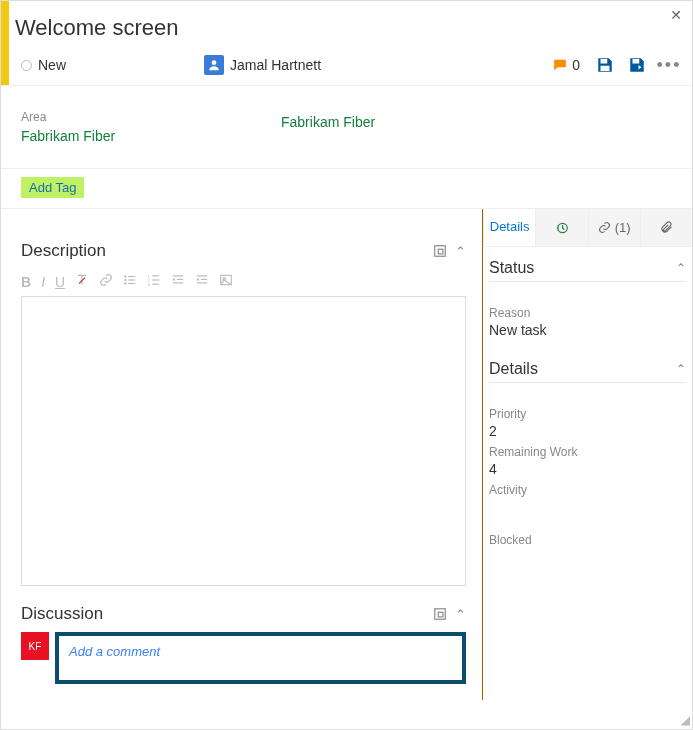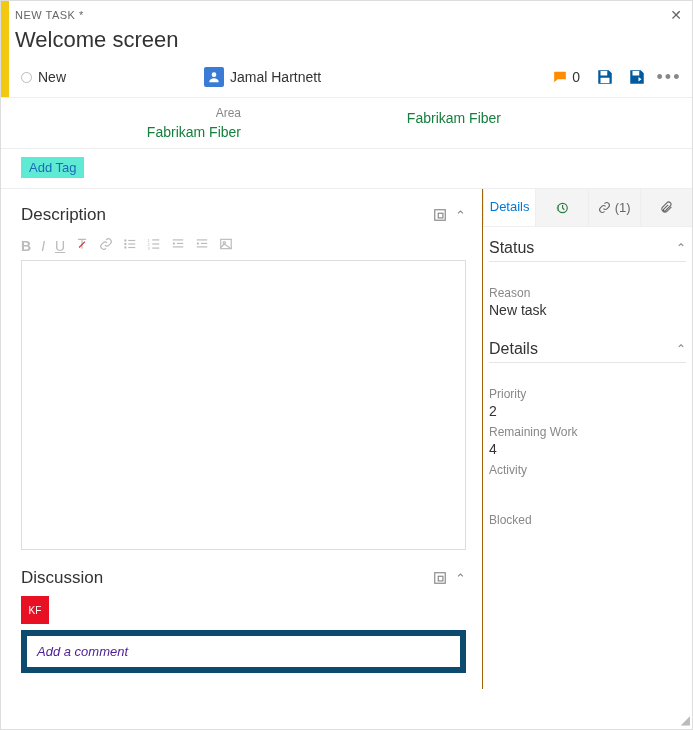"NEW TASK *" div.type-row { html: <div>NEW TASK *</div> -> none }
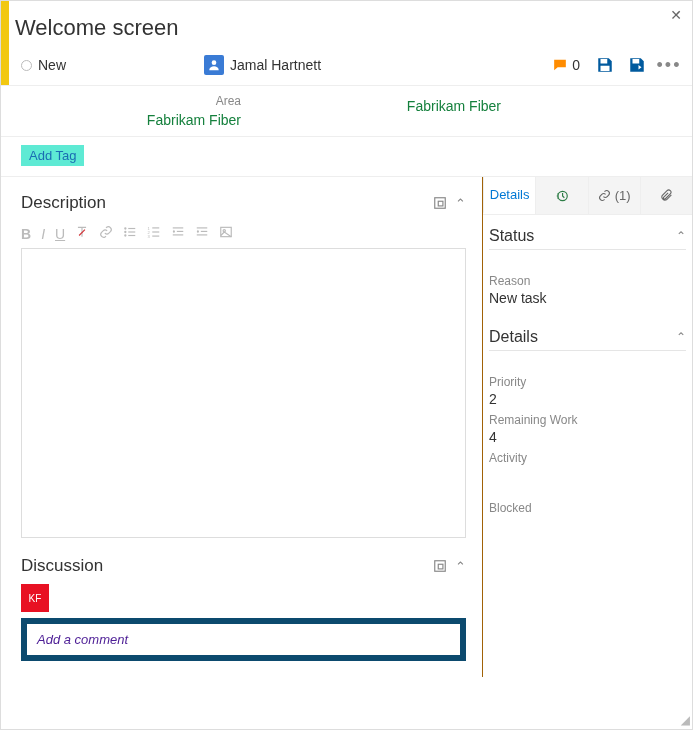"Area" .class-row { padding: 8px 20px -> 24px 20px; text-align: right -> none }
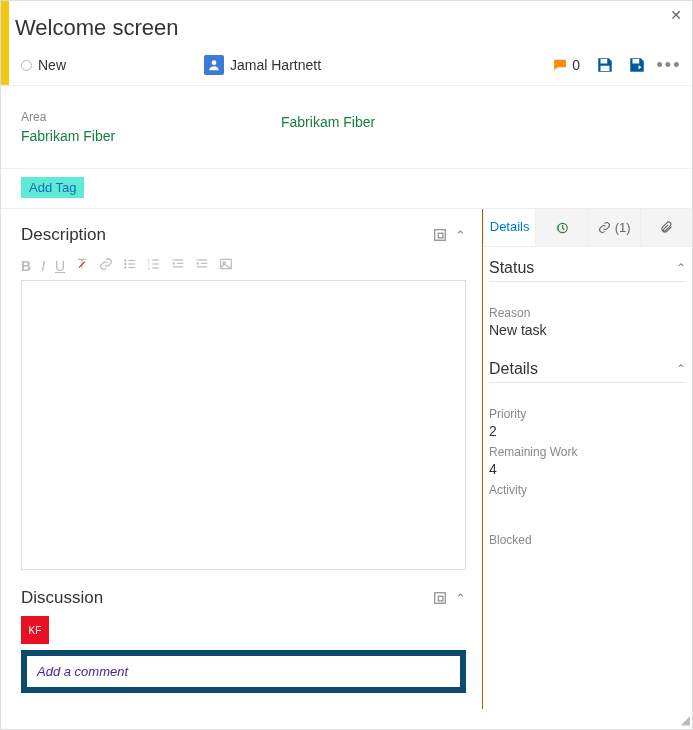"Add Tag" .addtag { background: #5eead4 -> #bef264 }
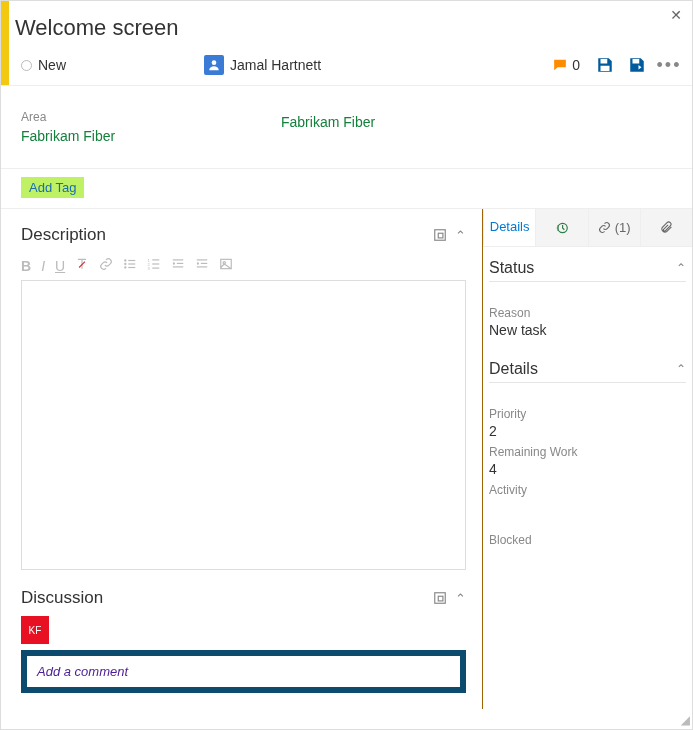"Description" .section-head { margin-top: 6px -> 22px }
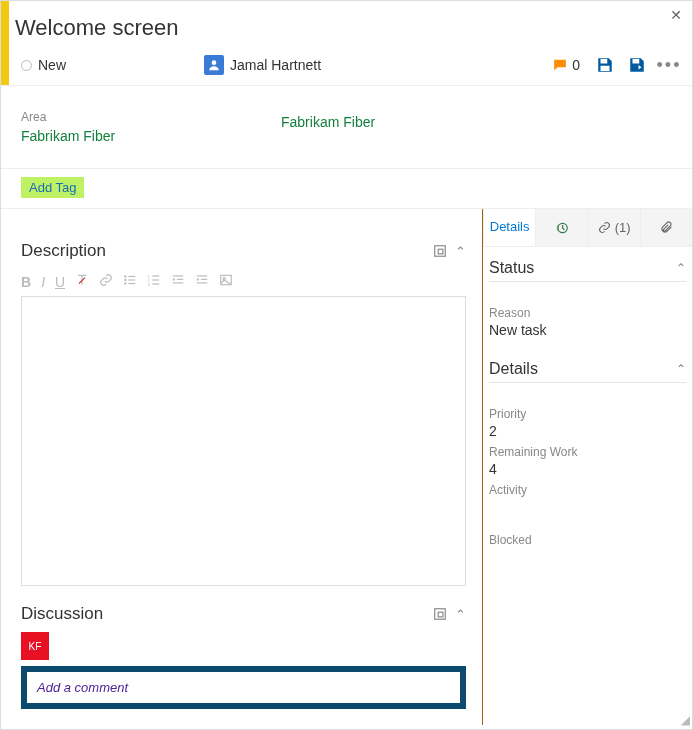"KF" .disc-row { flex-direction: column -> none }
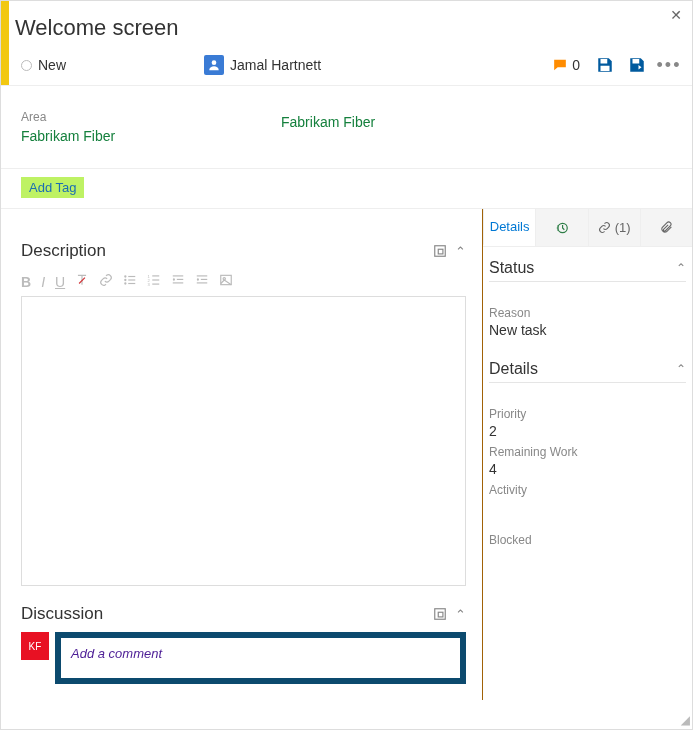"Add a comment" .disc-input { border: 6px solid #0c4a6e -> 4px solid #0c4a6e; color: #4c1d95 -> #3b82f6 }
